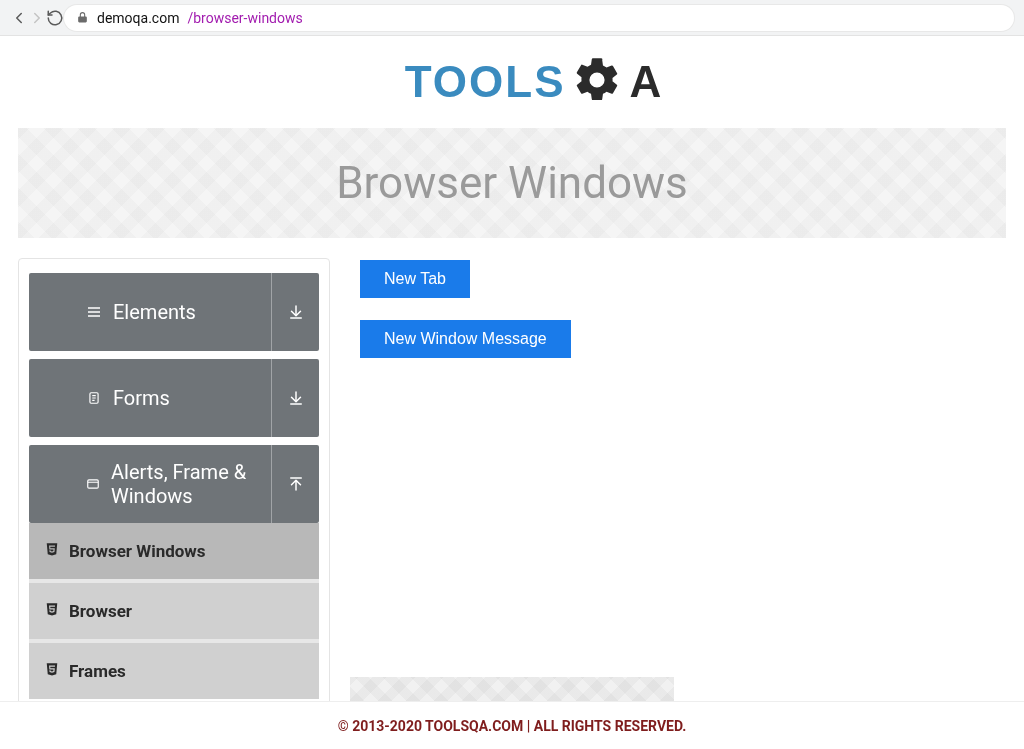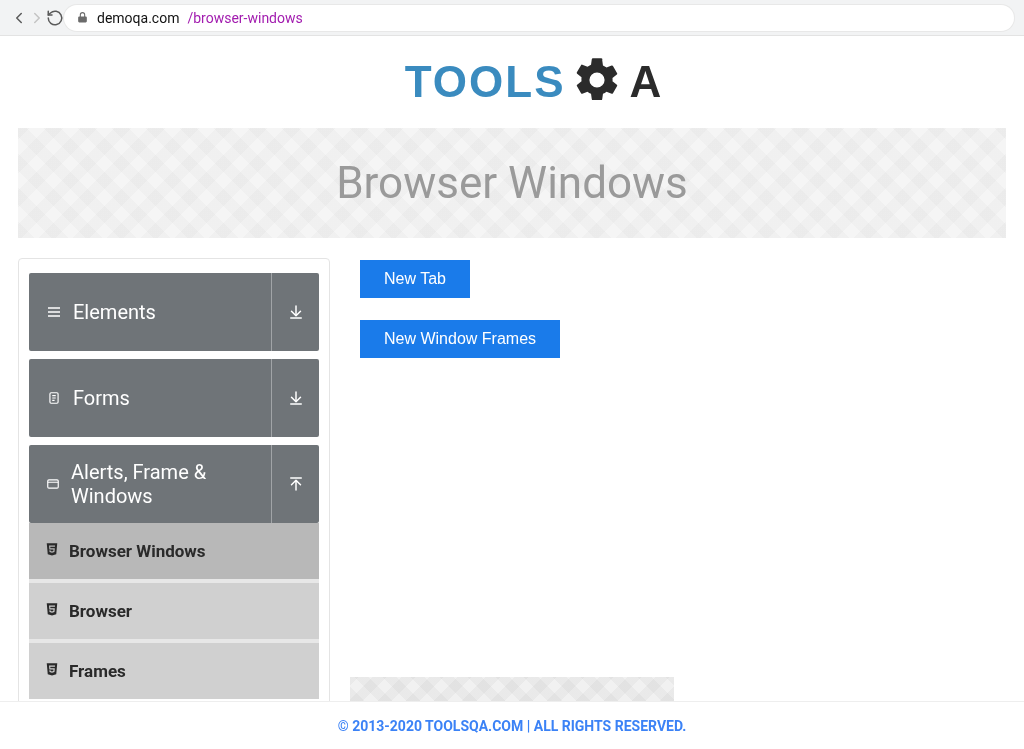"Elements" .acc-header { padding-left: none -> 40px }
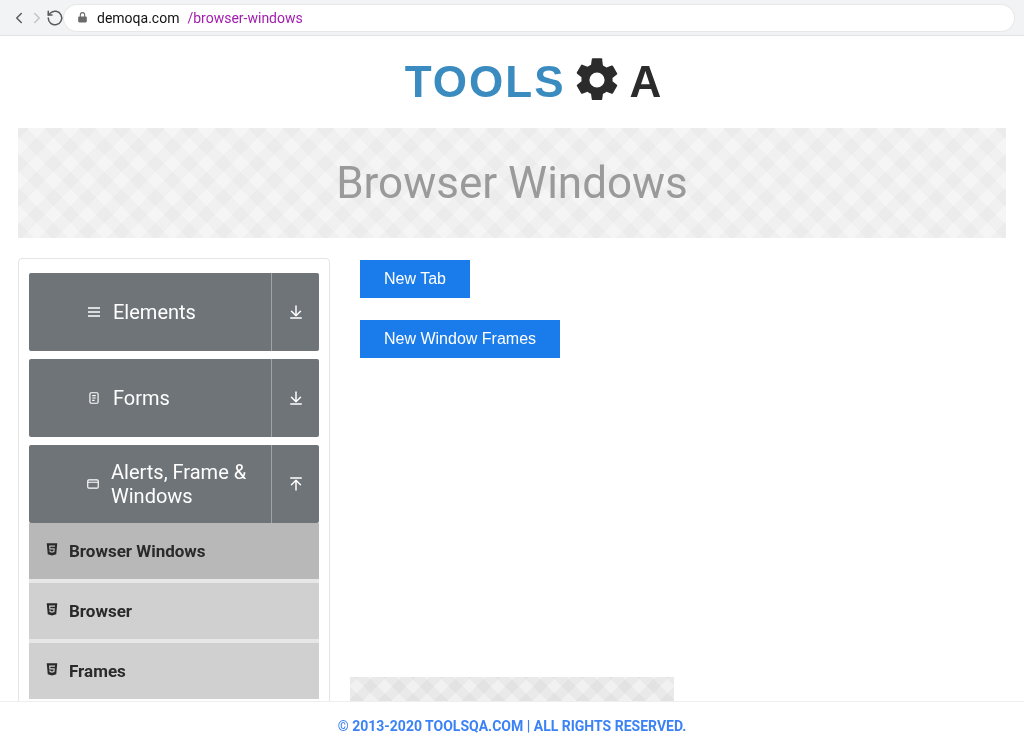"New Window Frames" button.btn { text: Frames -> Message }
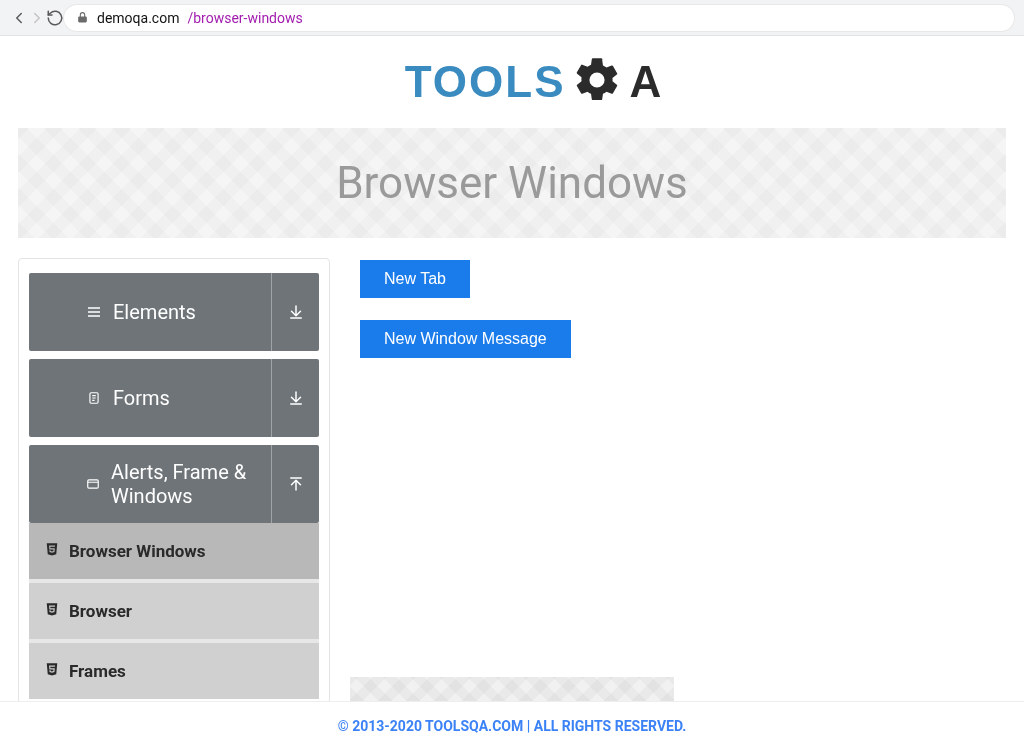"© 2013-2020 TOOLSQA.COM | ALL" .footer { color: #3b82f6 -> #7f1d1d }
